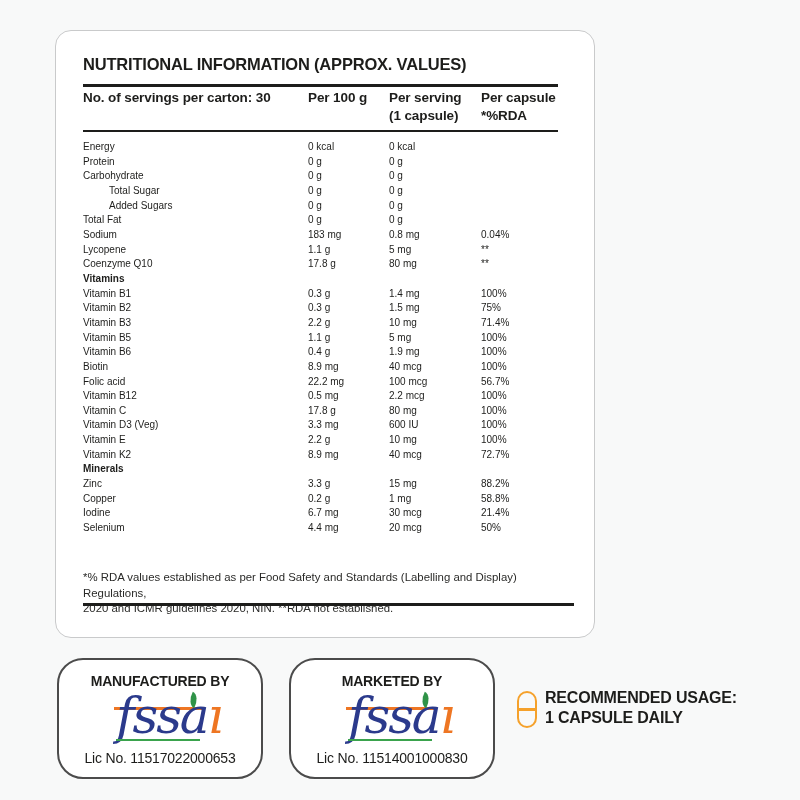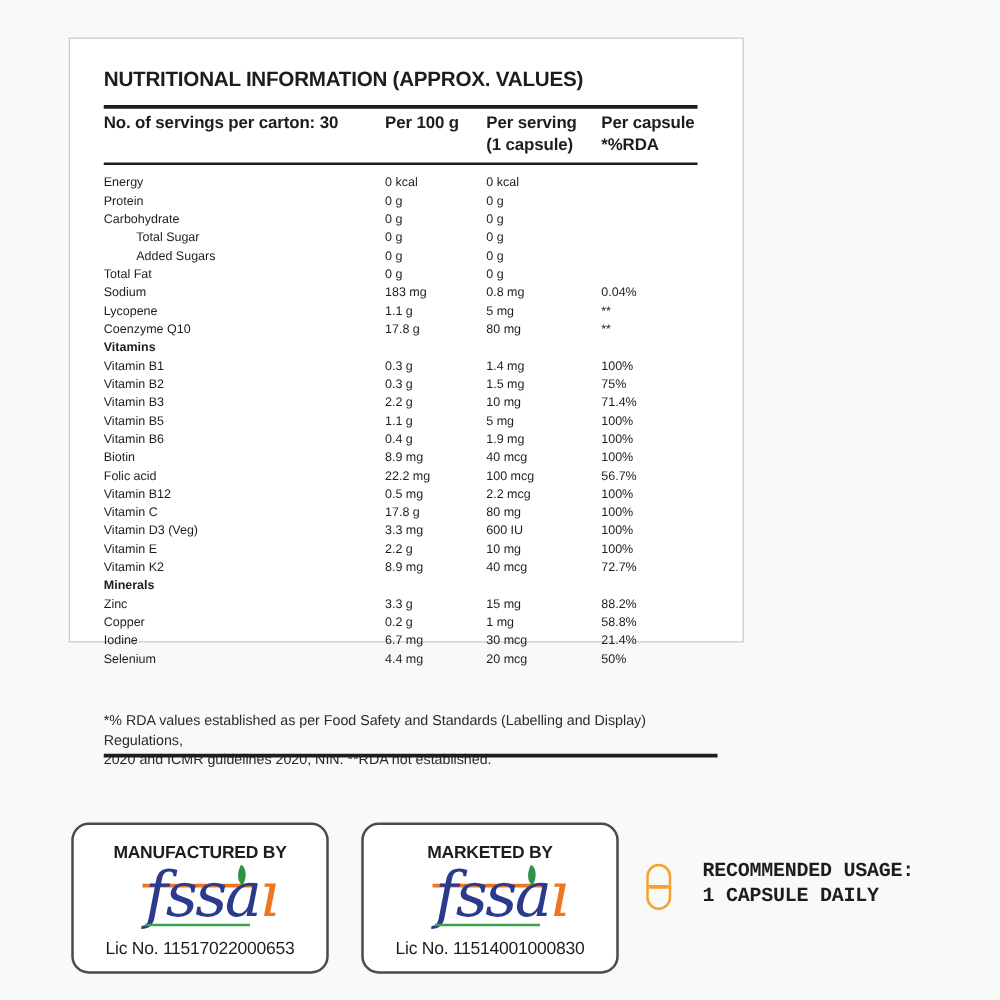"NUTRITIONAL INFORMATION (APPROX. VALUES)" .card { border-radius: 0 -> 16px; height: 484px -> 608px }
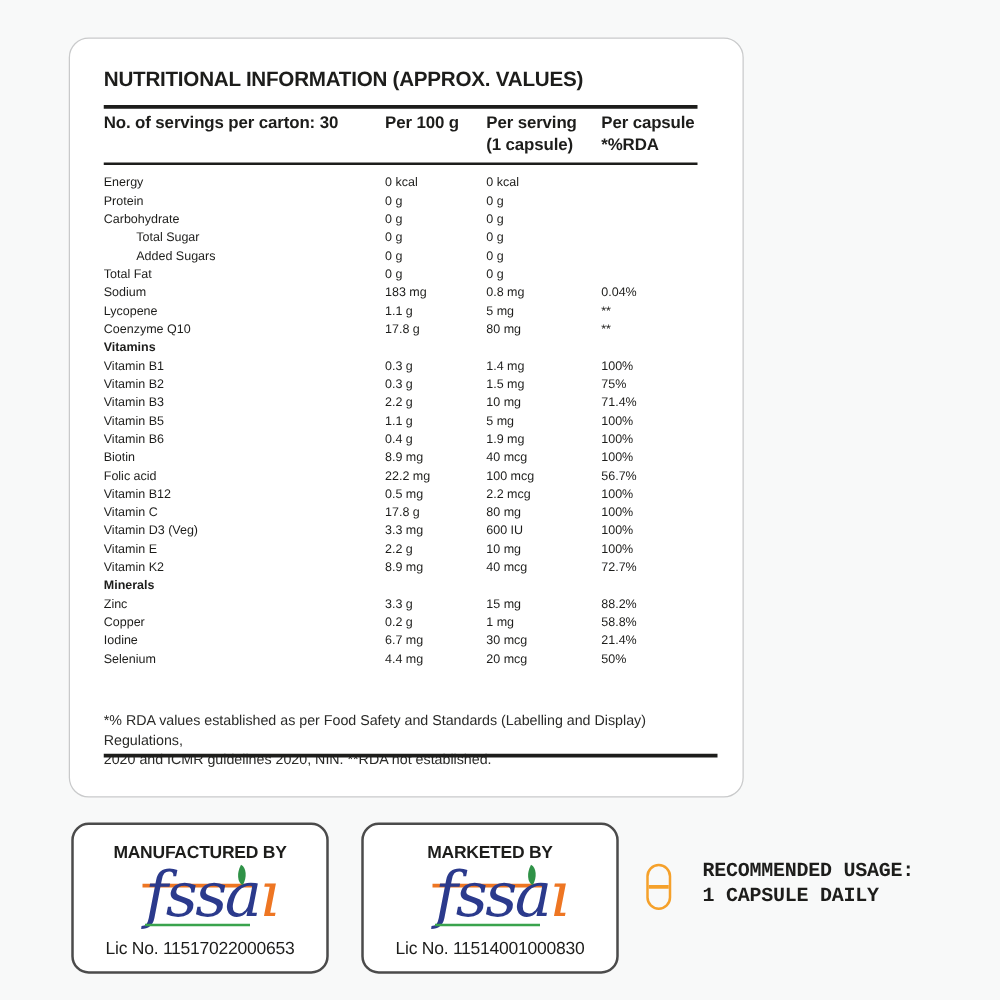"MANUFACTURED BY" .lic-box { border-radius: 14px -> 26px }
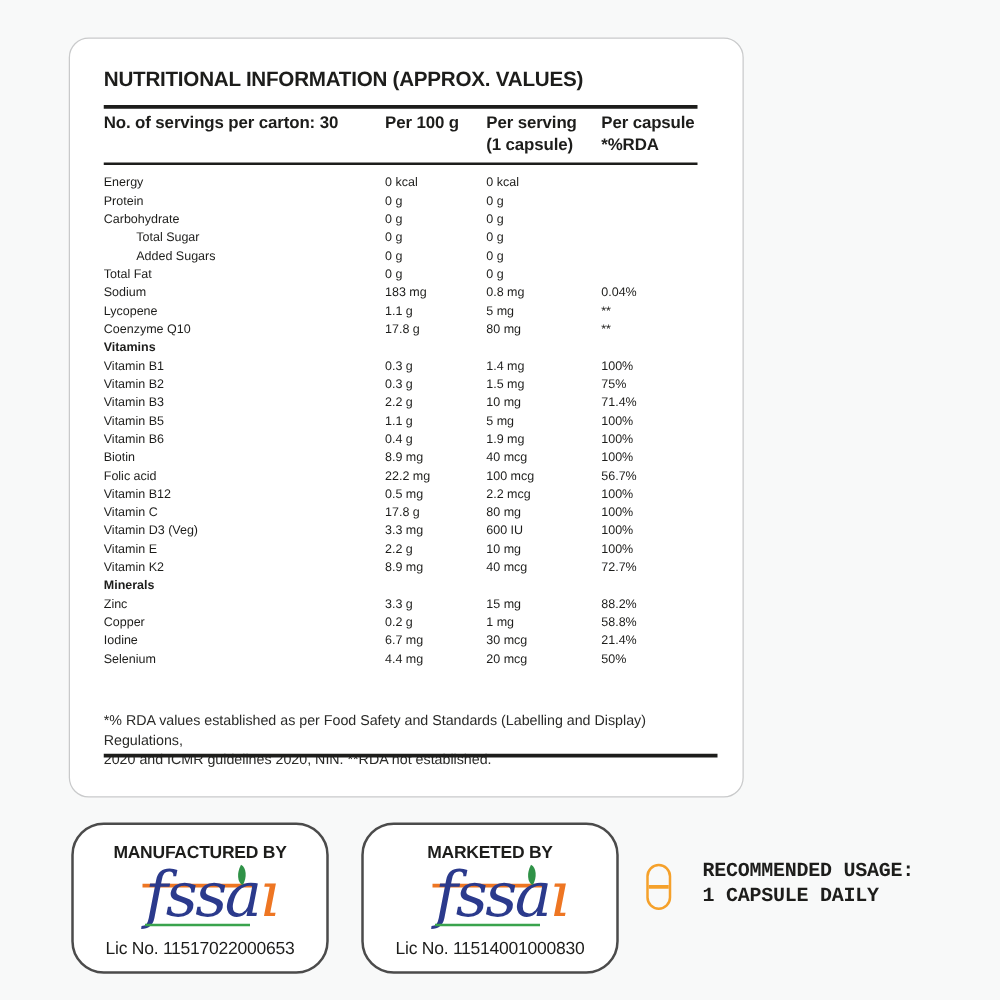"RECOMMENDED USAGE:" .usage-text { font-family: Liberation Mono, monospace -> none; margin-left: 25px -> 8px }
